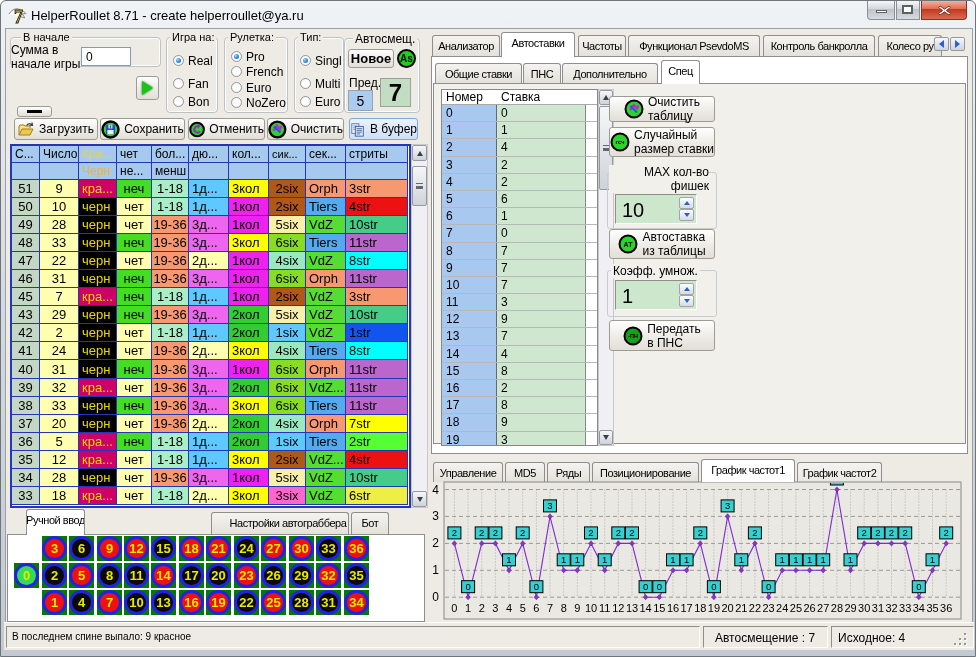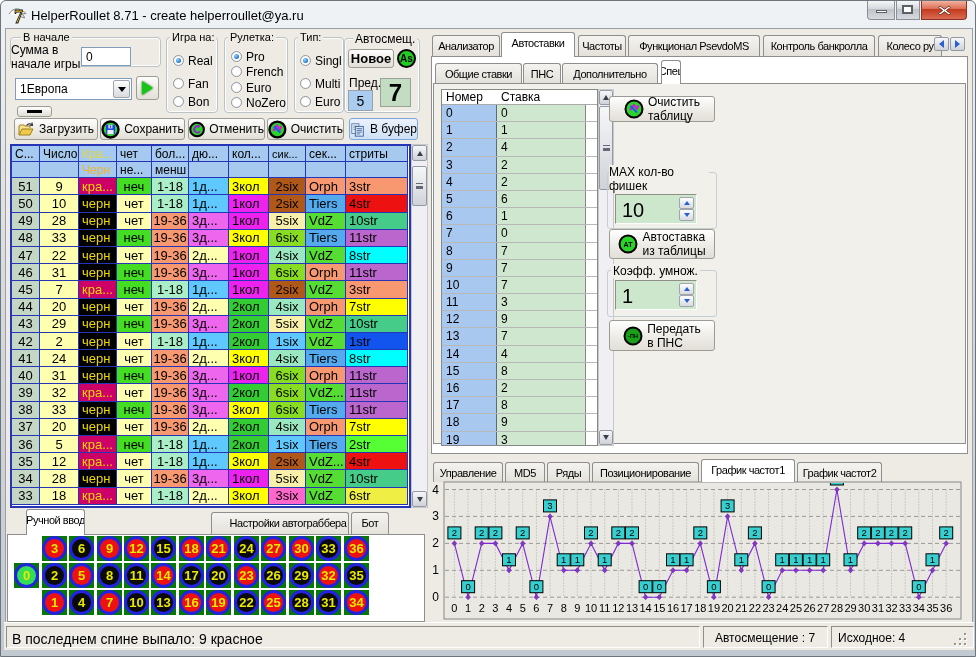"Спец" div.tab { width: 20px -> 39px }
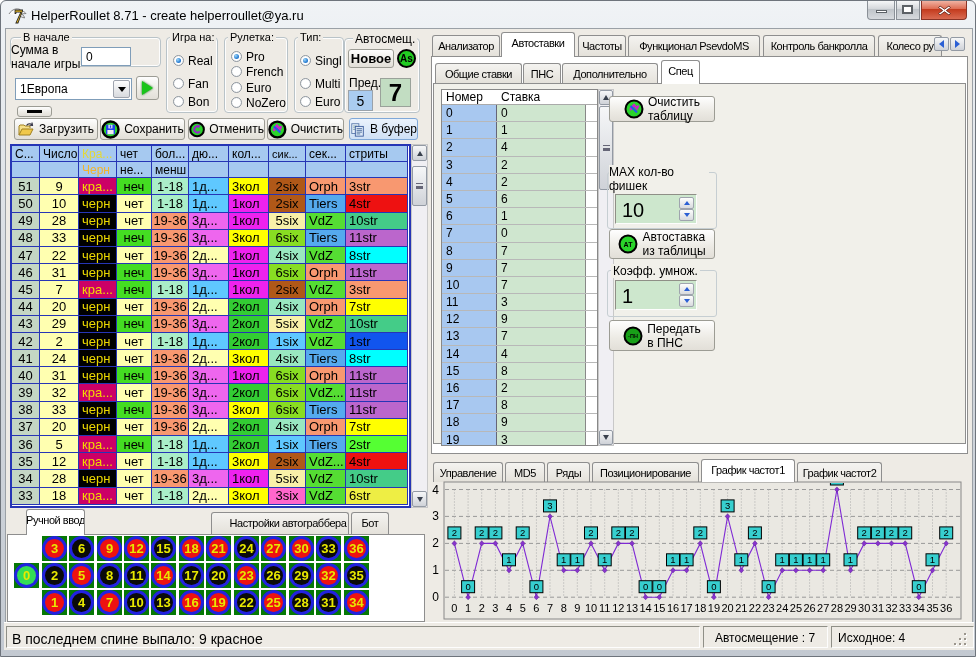"1Европа" div.abs { html: <div>1Европа <div> <div></div> </div></div> -> none }
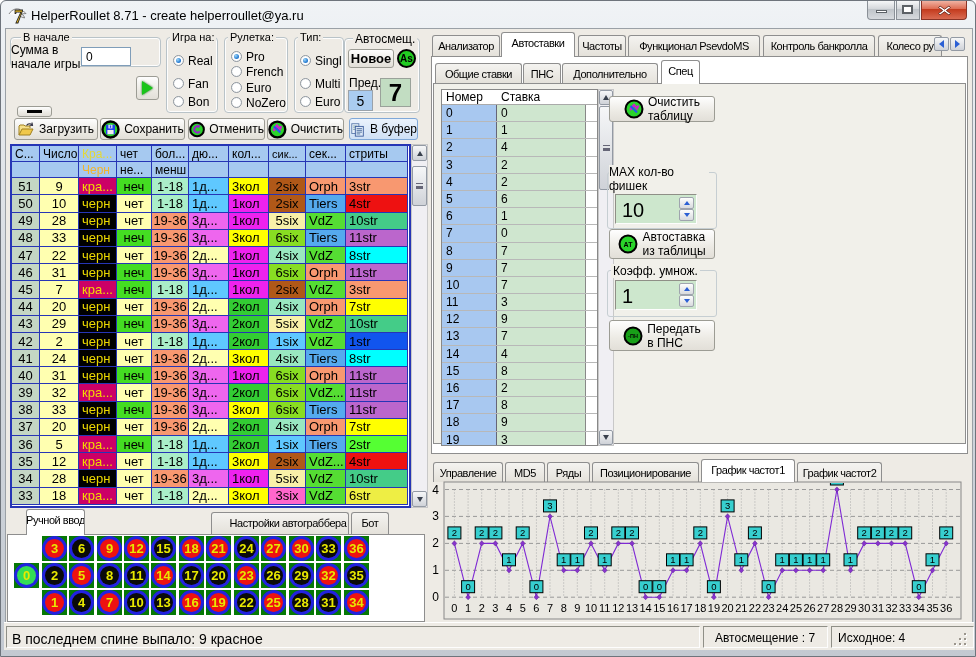"Случайный" div.btn { html: none -> <div> <svg> <circle></circle> <text>гсч</text> </svg> <span>Случайный<br>размер ставки</span> </div> }
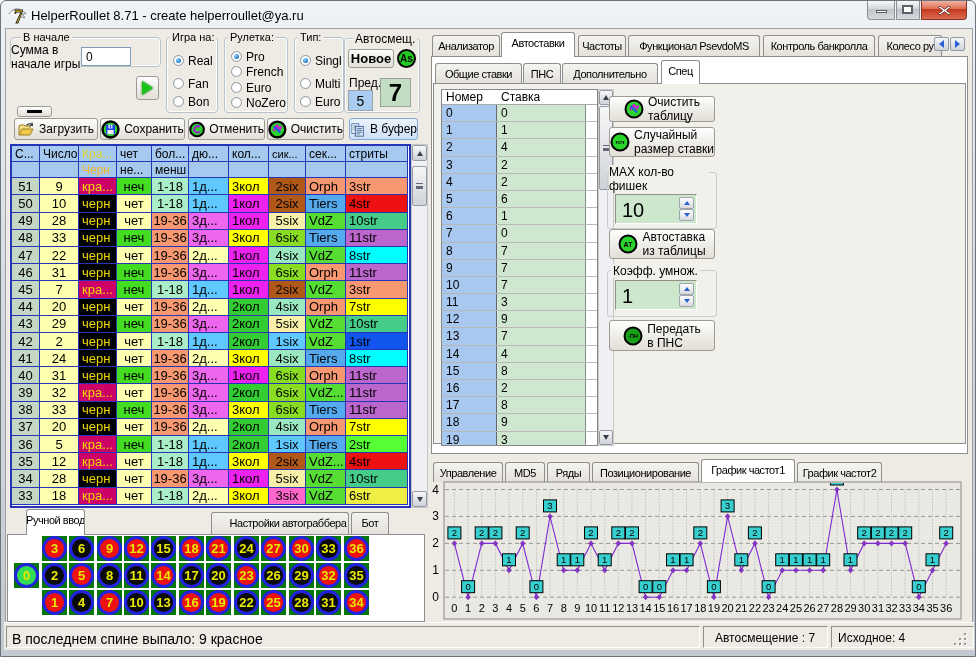"MAX кол-во" div.abs { text-align: left -> right }
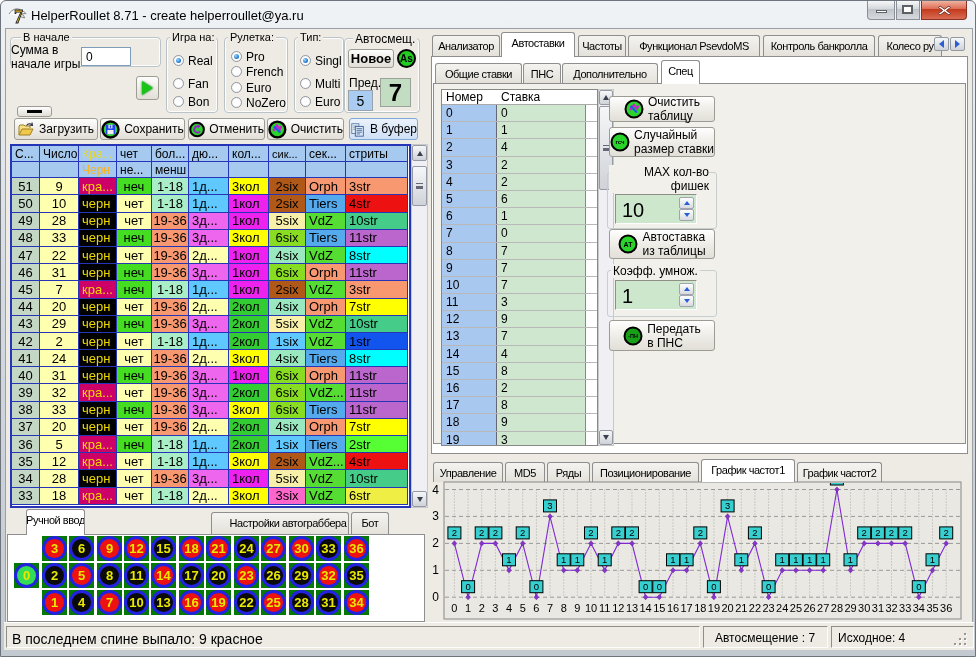"44" tr { html: <tr> <td>44</td> <td>20</td> <td>черн</td> <td>чет</td> <td>19-36</td> <td>2д...</td> <td>2кол</td> <td>4six</td> <td>Orph</td> <td>7str</td> </tr> -> none }
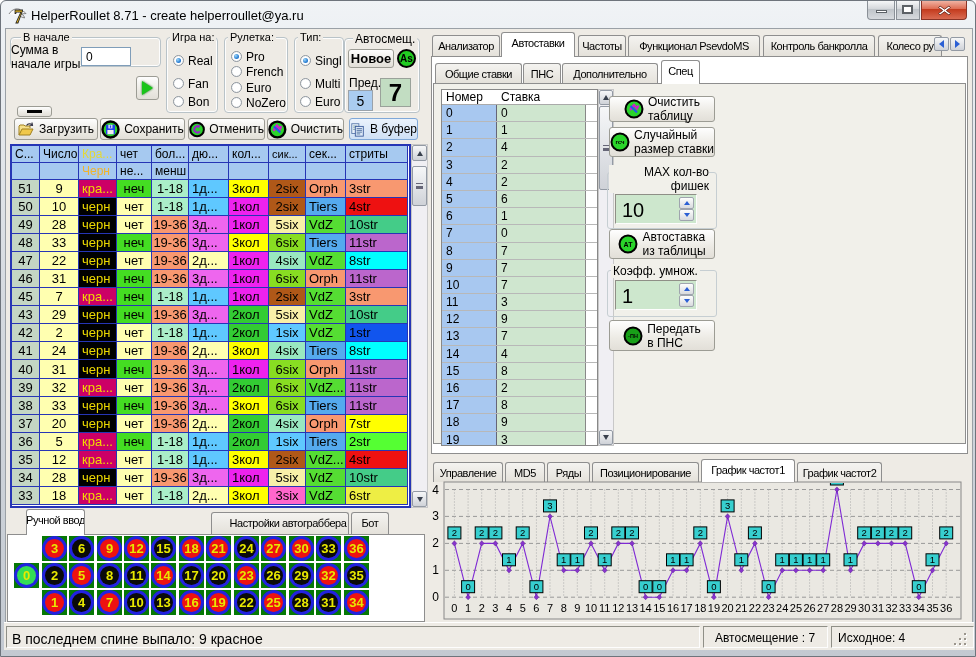"В последнем спине выпало: 9" div.abs { font-size: 14px -> 10px }
